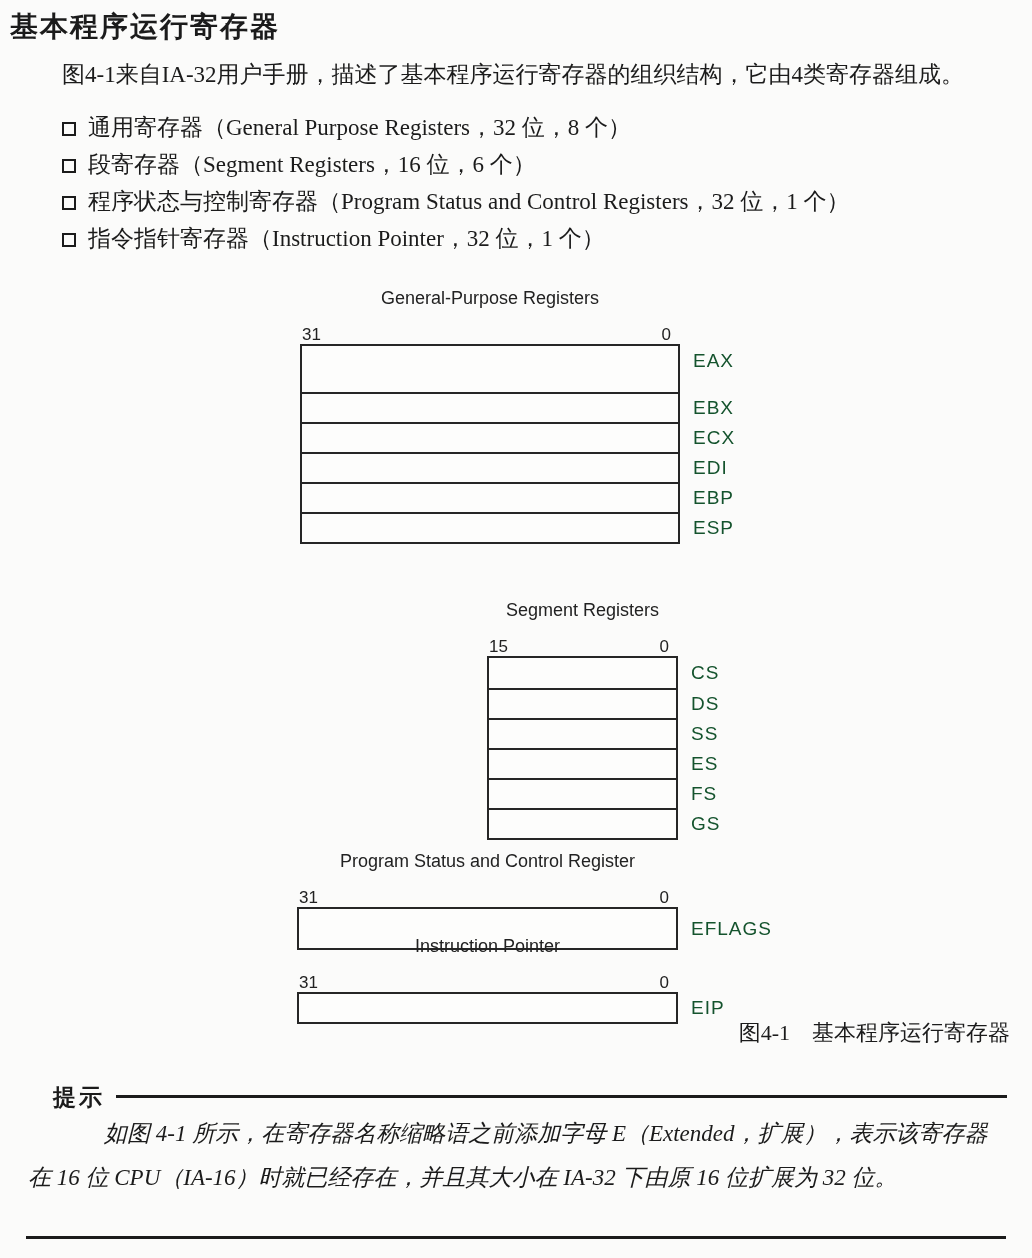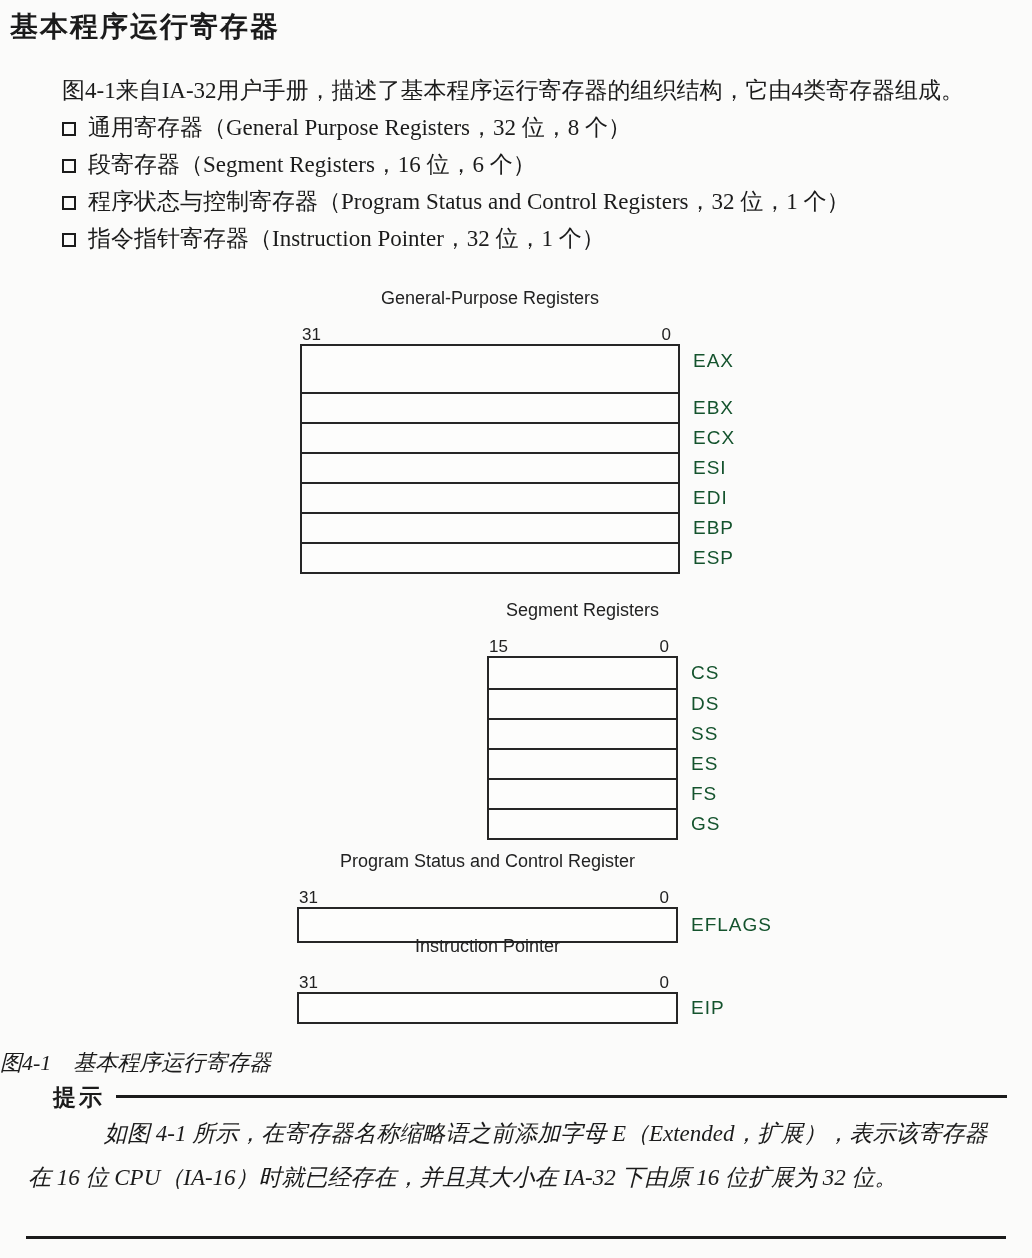"图4-1来自IA-32用户手册，描述了基本程序运行寄存器的组织结构，它由4类寄存" .intro { top: 74px -> 58px }
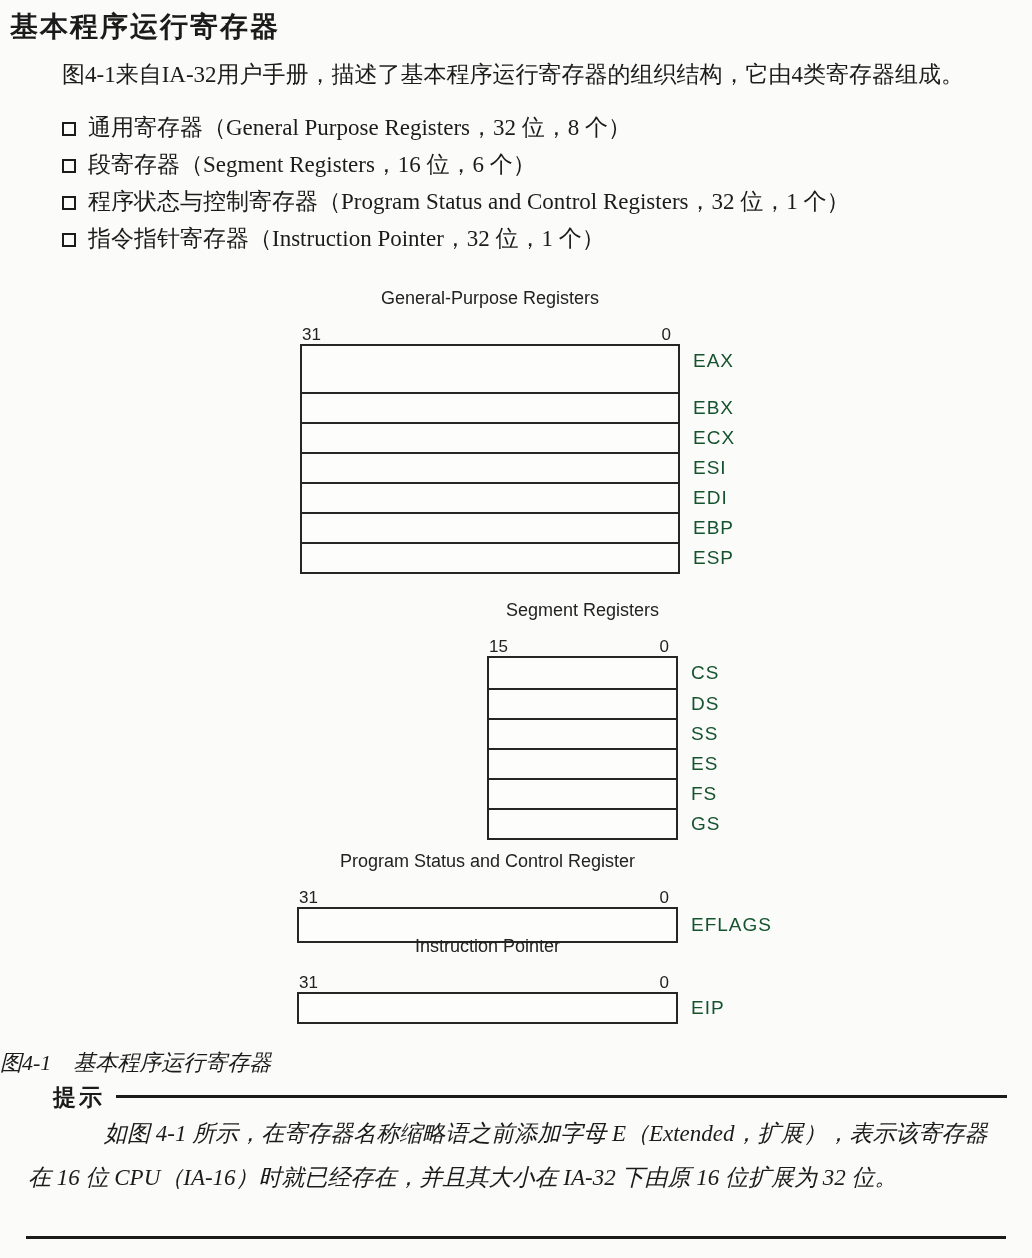"ESI" div.reg-row { html: <div> <div></div> <div>ESI</div> </div> -> none }
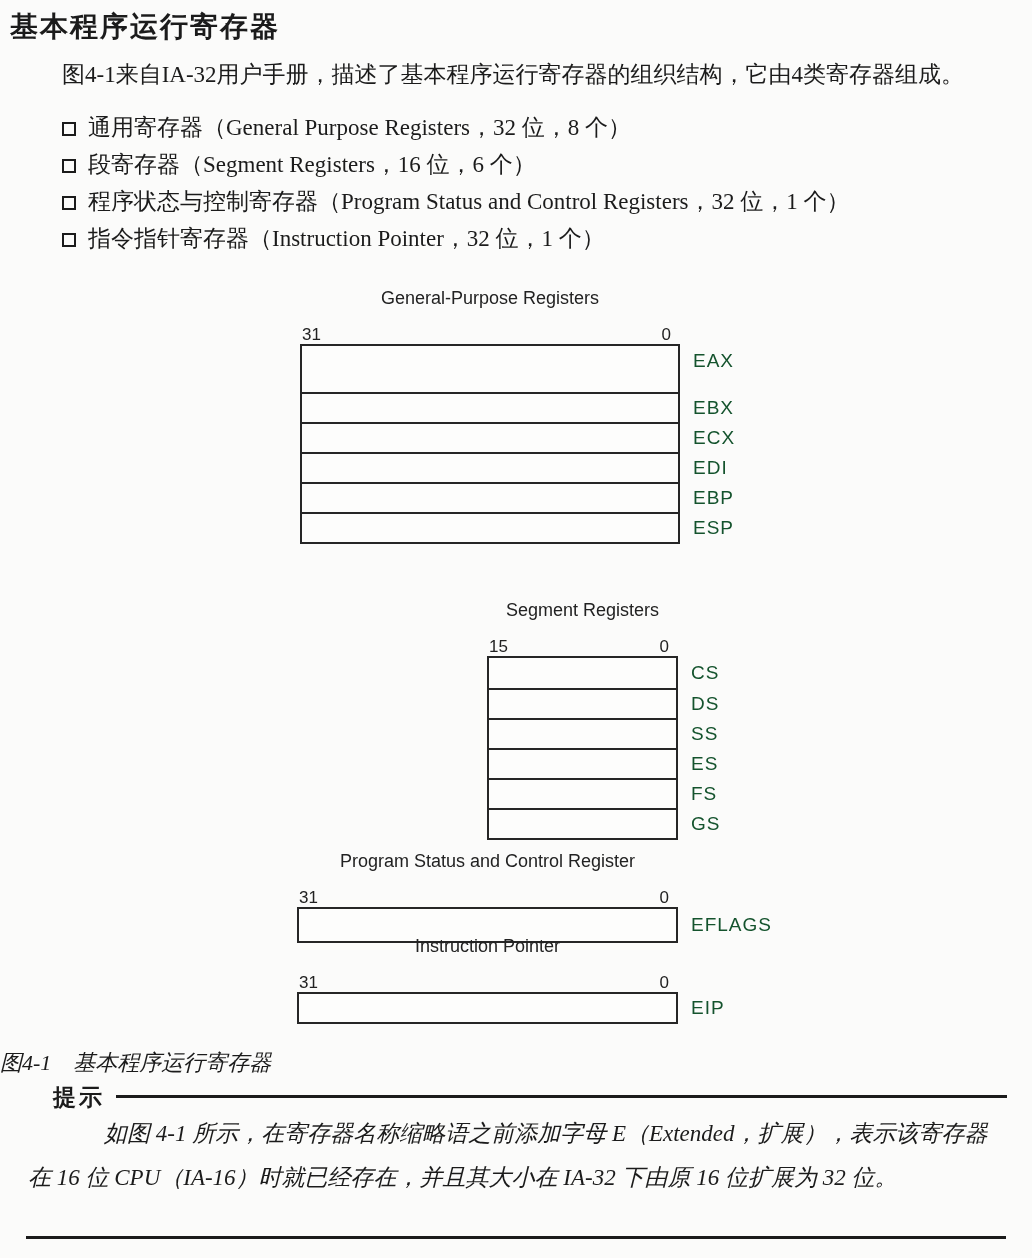"EFLAGS" div.reg-row { height: 32px -> 39px }
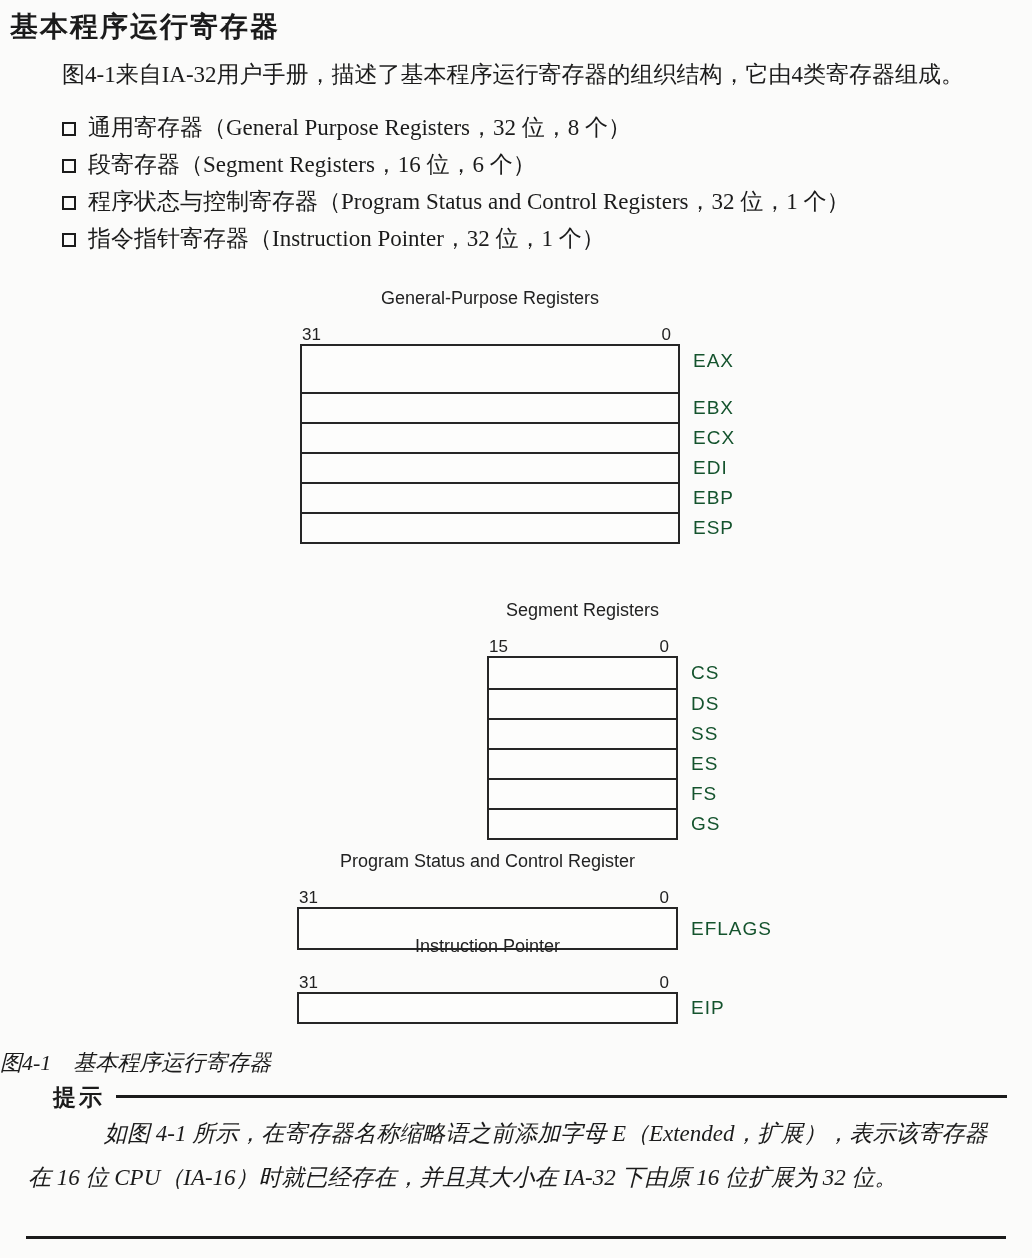"图4-1 基本程序运行寄存器" .figure-caption { font-style: italic -> none; text-align: left -> right; top: 1048px -> 1018px }
